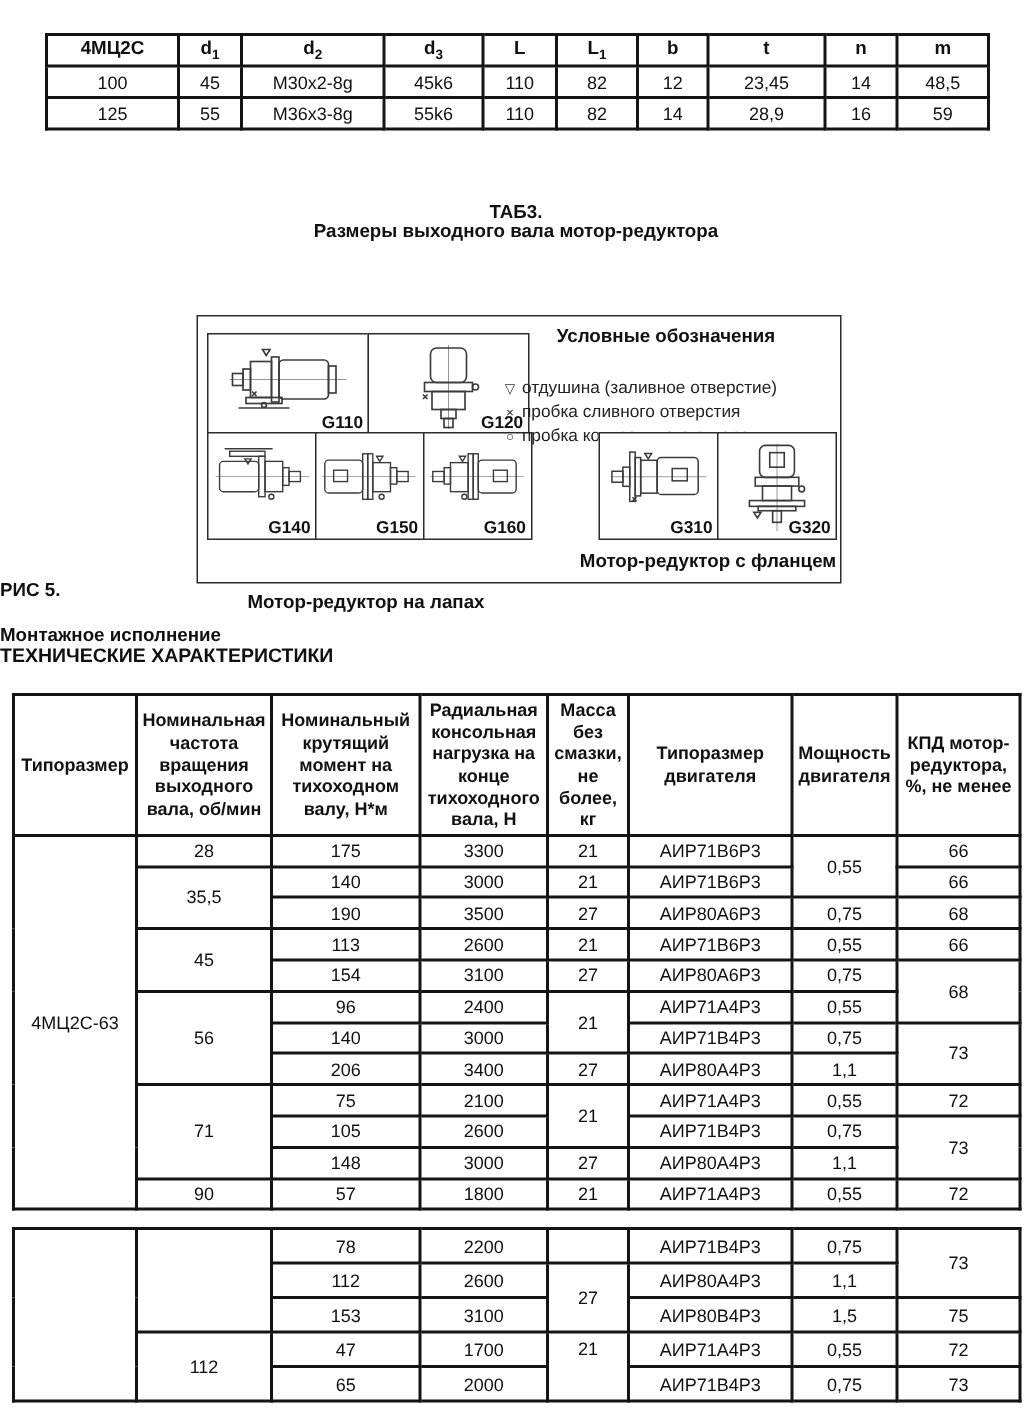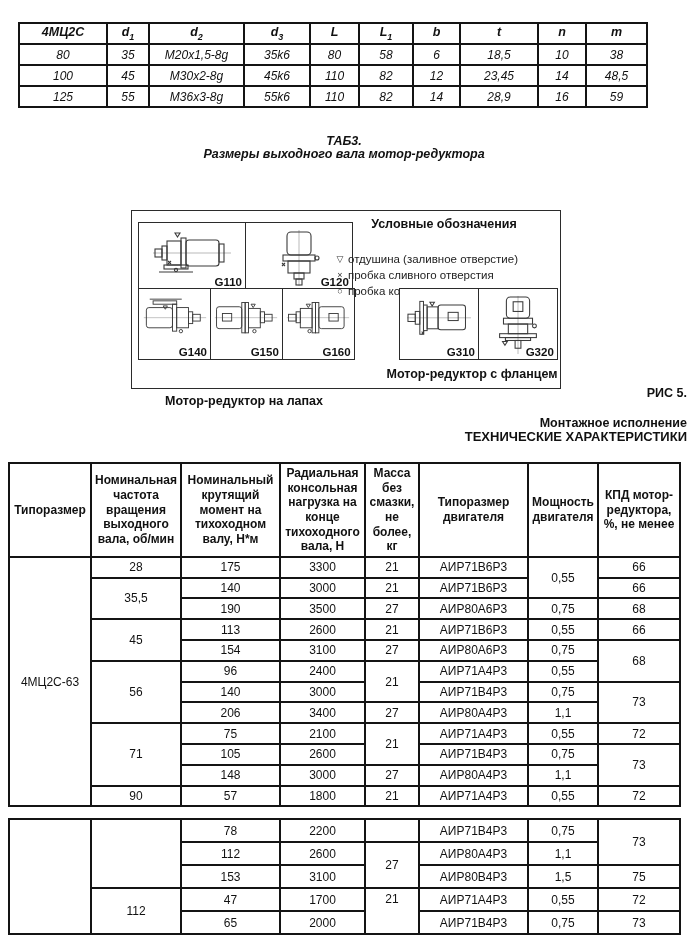"4МЦ2С" .t3 { font-style: italic -> none; left: 18px -> 30px }
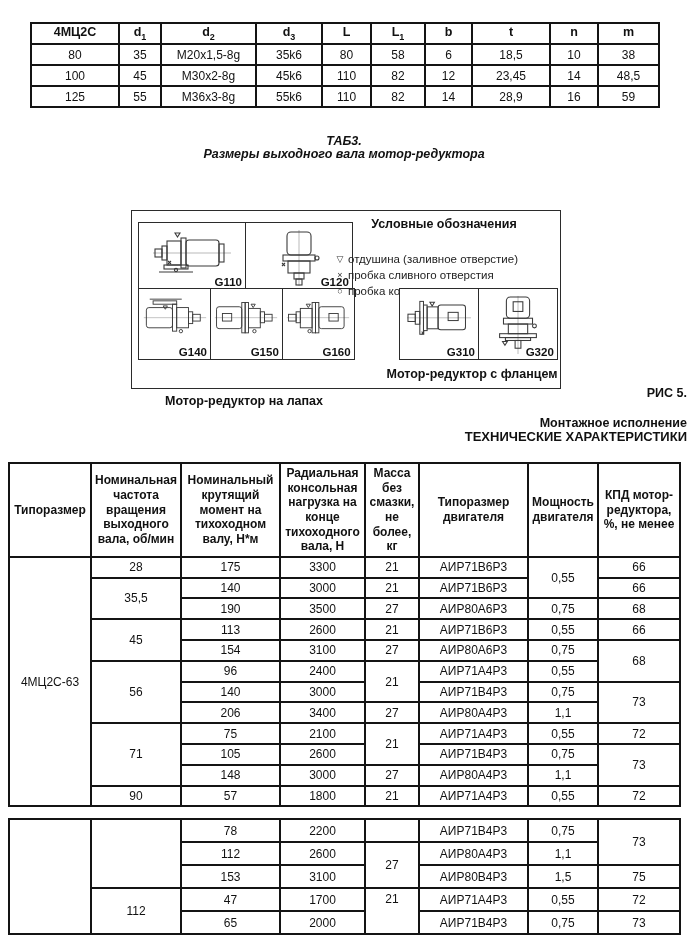"80" tr { html: <tr> <td>80</td> <td>35</td> <td>M20x1,5-8g</td> <td>35k6</td> <td>80</td> <td>58</td> <td>6</td> <td>18,5</td> <td>10</td> <td>38</td> </tr> -> none }
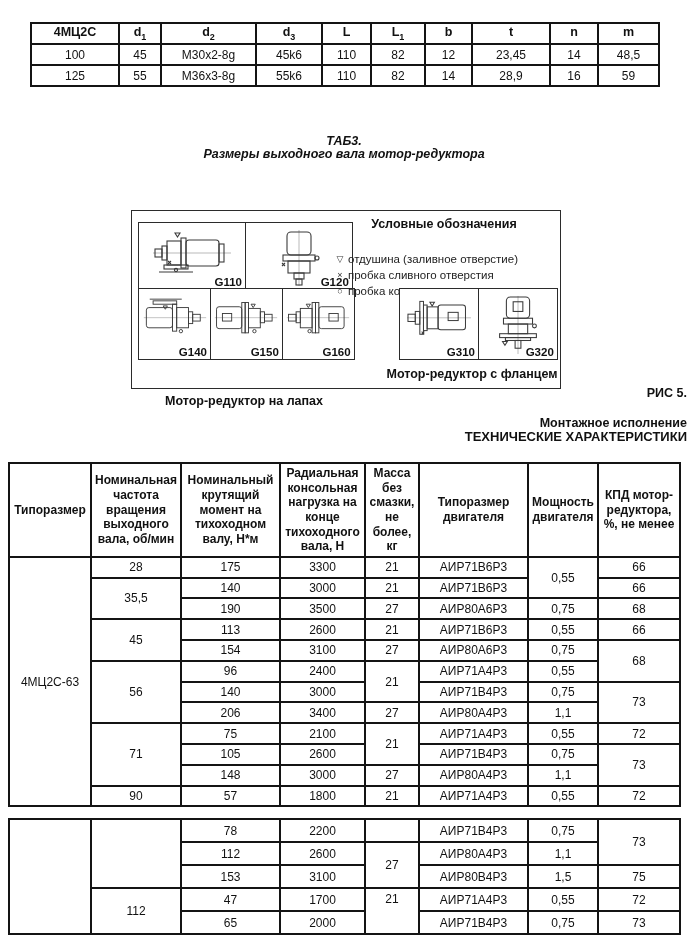"ТАБ3." .cap { font-style: italic -> none }
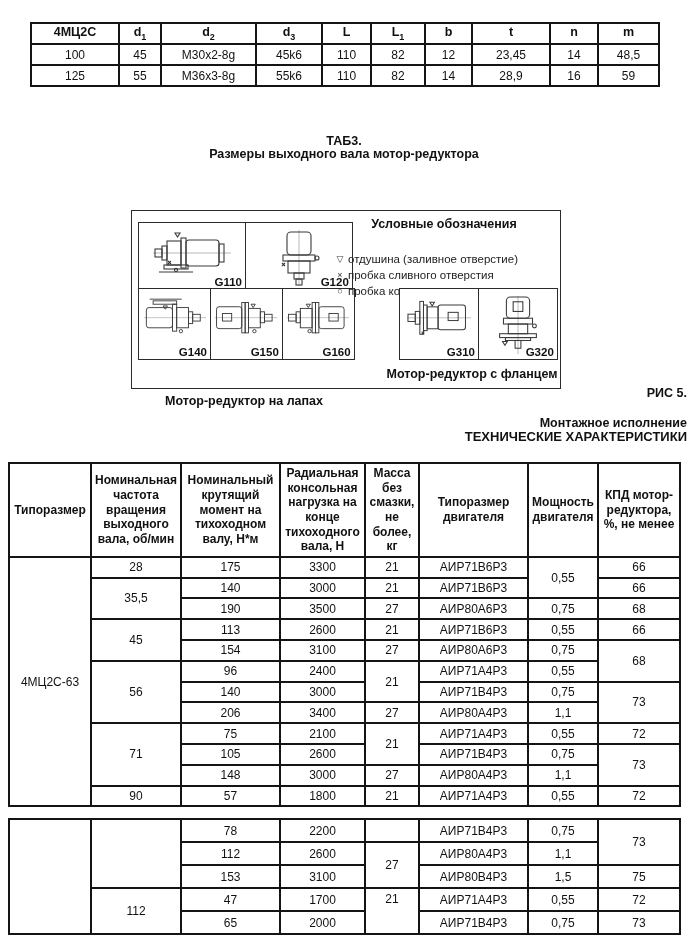"РИС 5." .center-line { text-align: right -> left }
